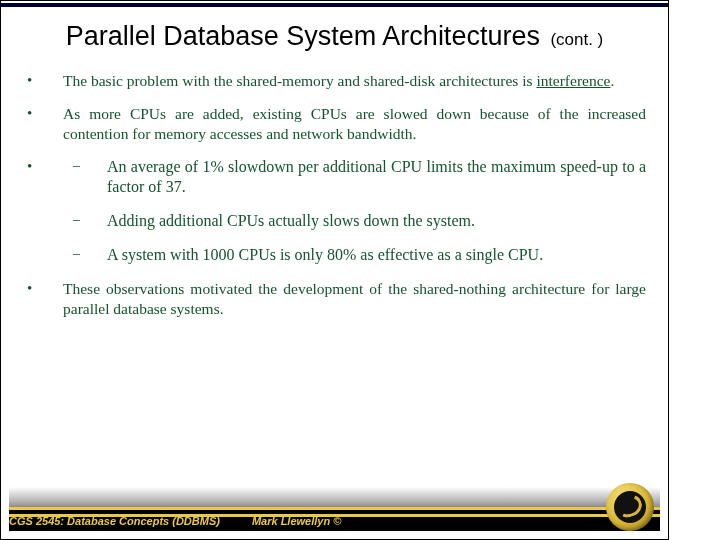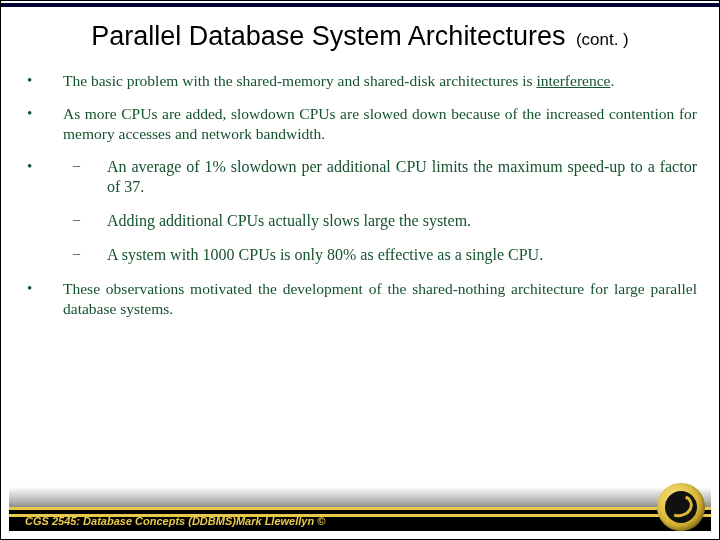"Parallel Database System Architectures" .slide { width: 720px -> 669px }
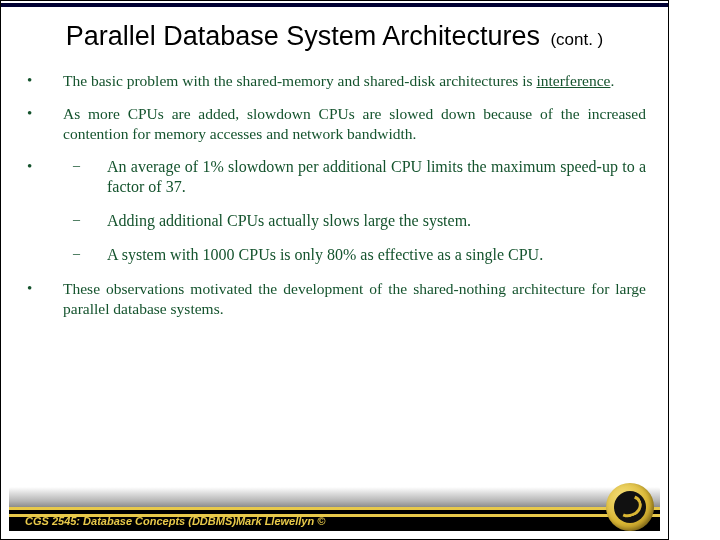"As more CPUs are added," span { text: slowdown -> existing }
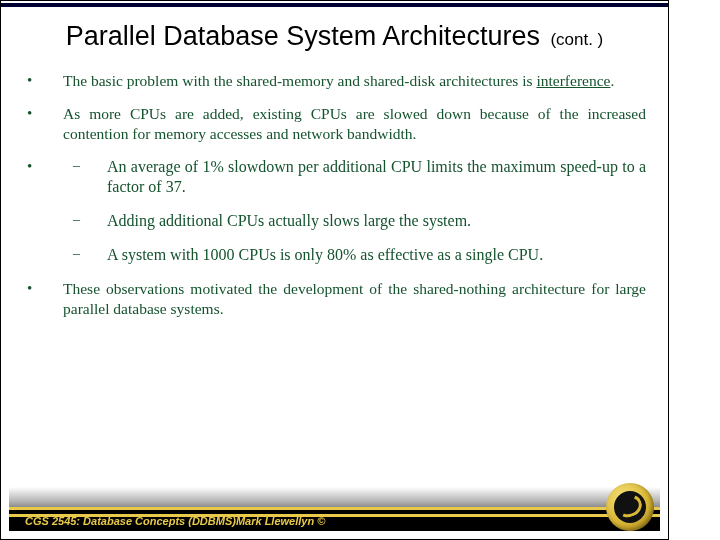"Adding additional CPUs actually slows" span { text: large -> down }
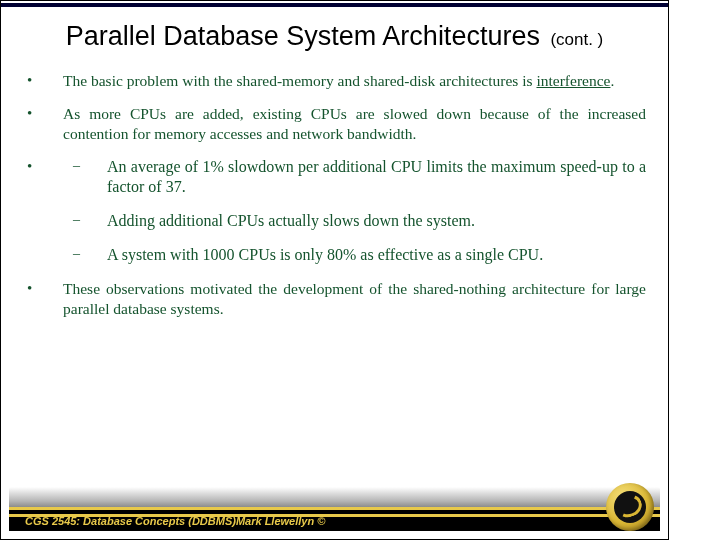"CGS 2545: Database Concepts (DDBMS)" .footer-text { padding: 0 60px 0 16px -> 0 60px 0 0 }
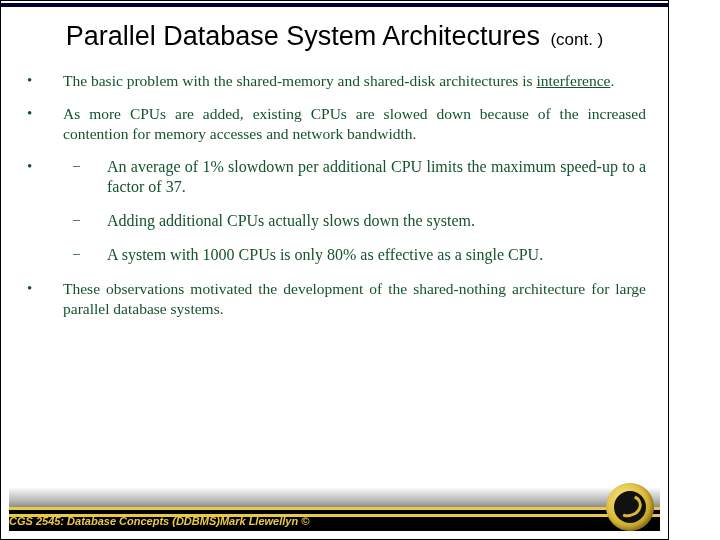"Mark Llewellyn ©" .footer-right { margin-left: none -> 32px }
